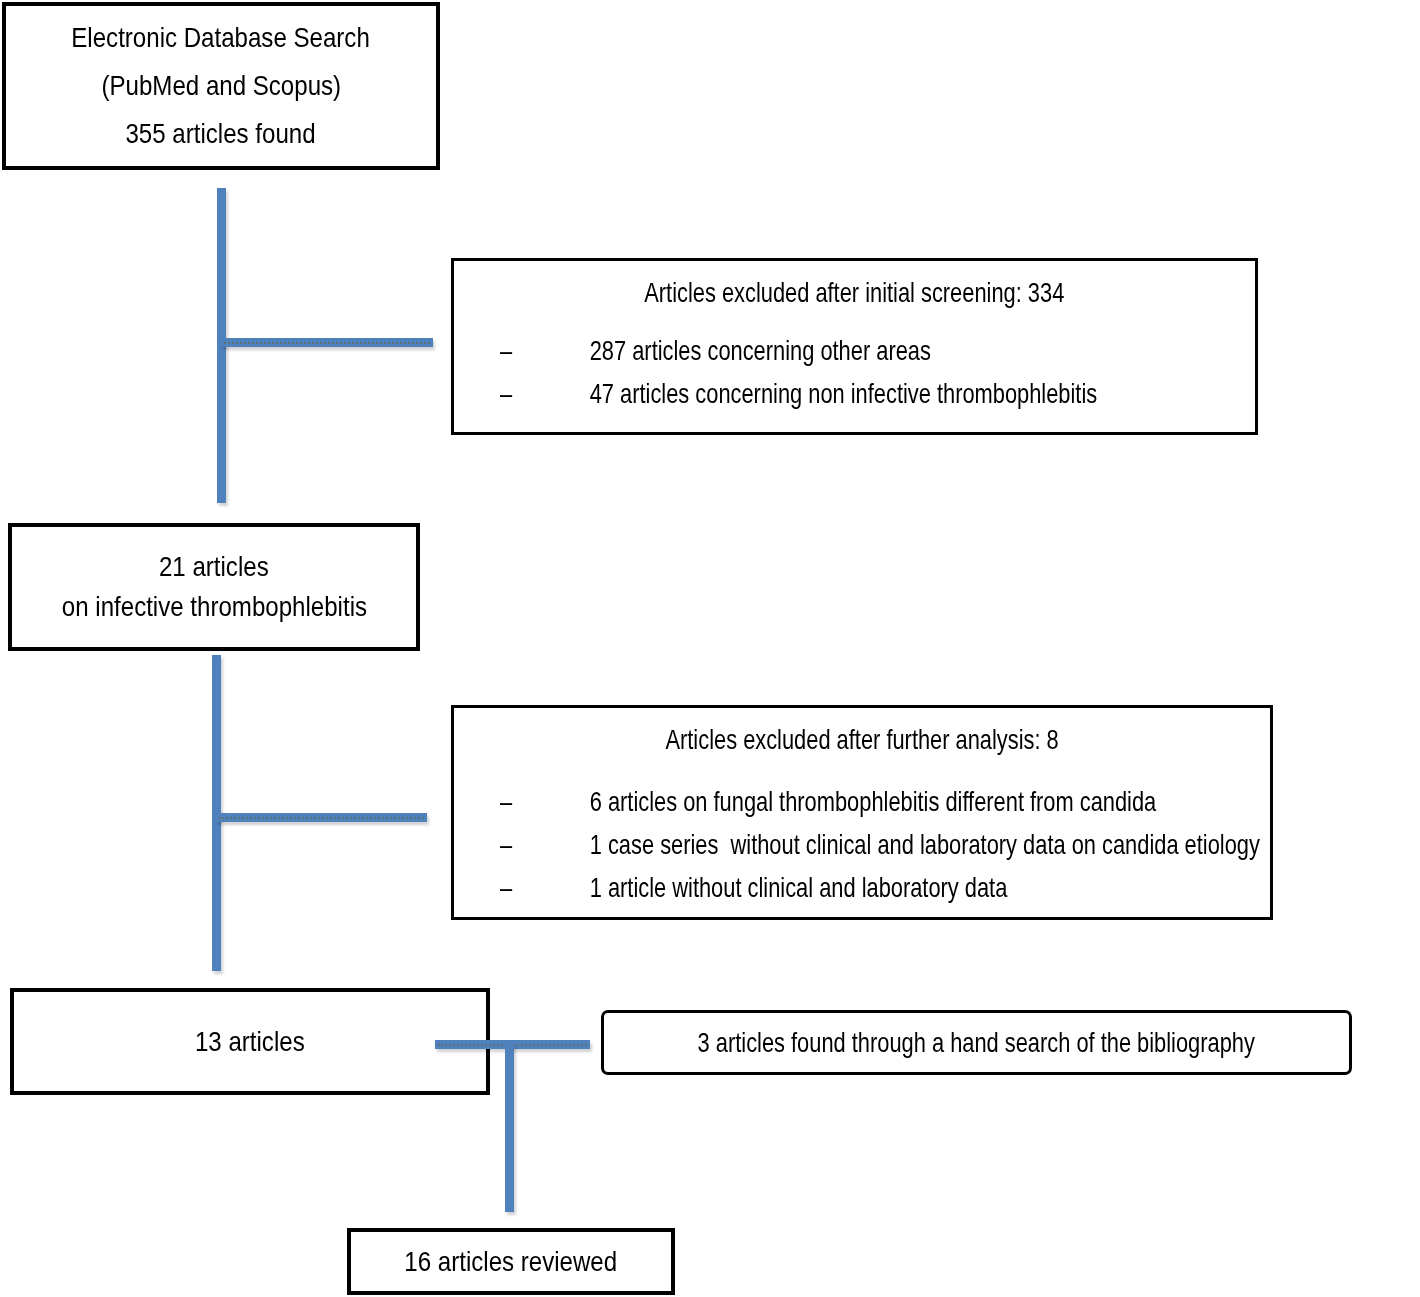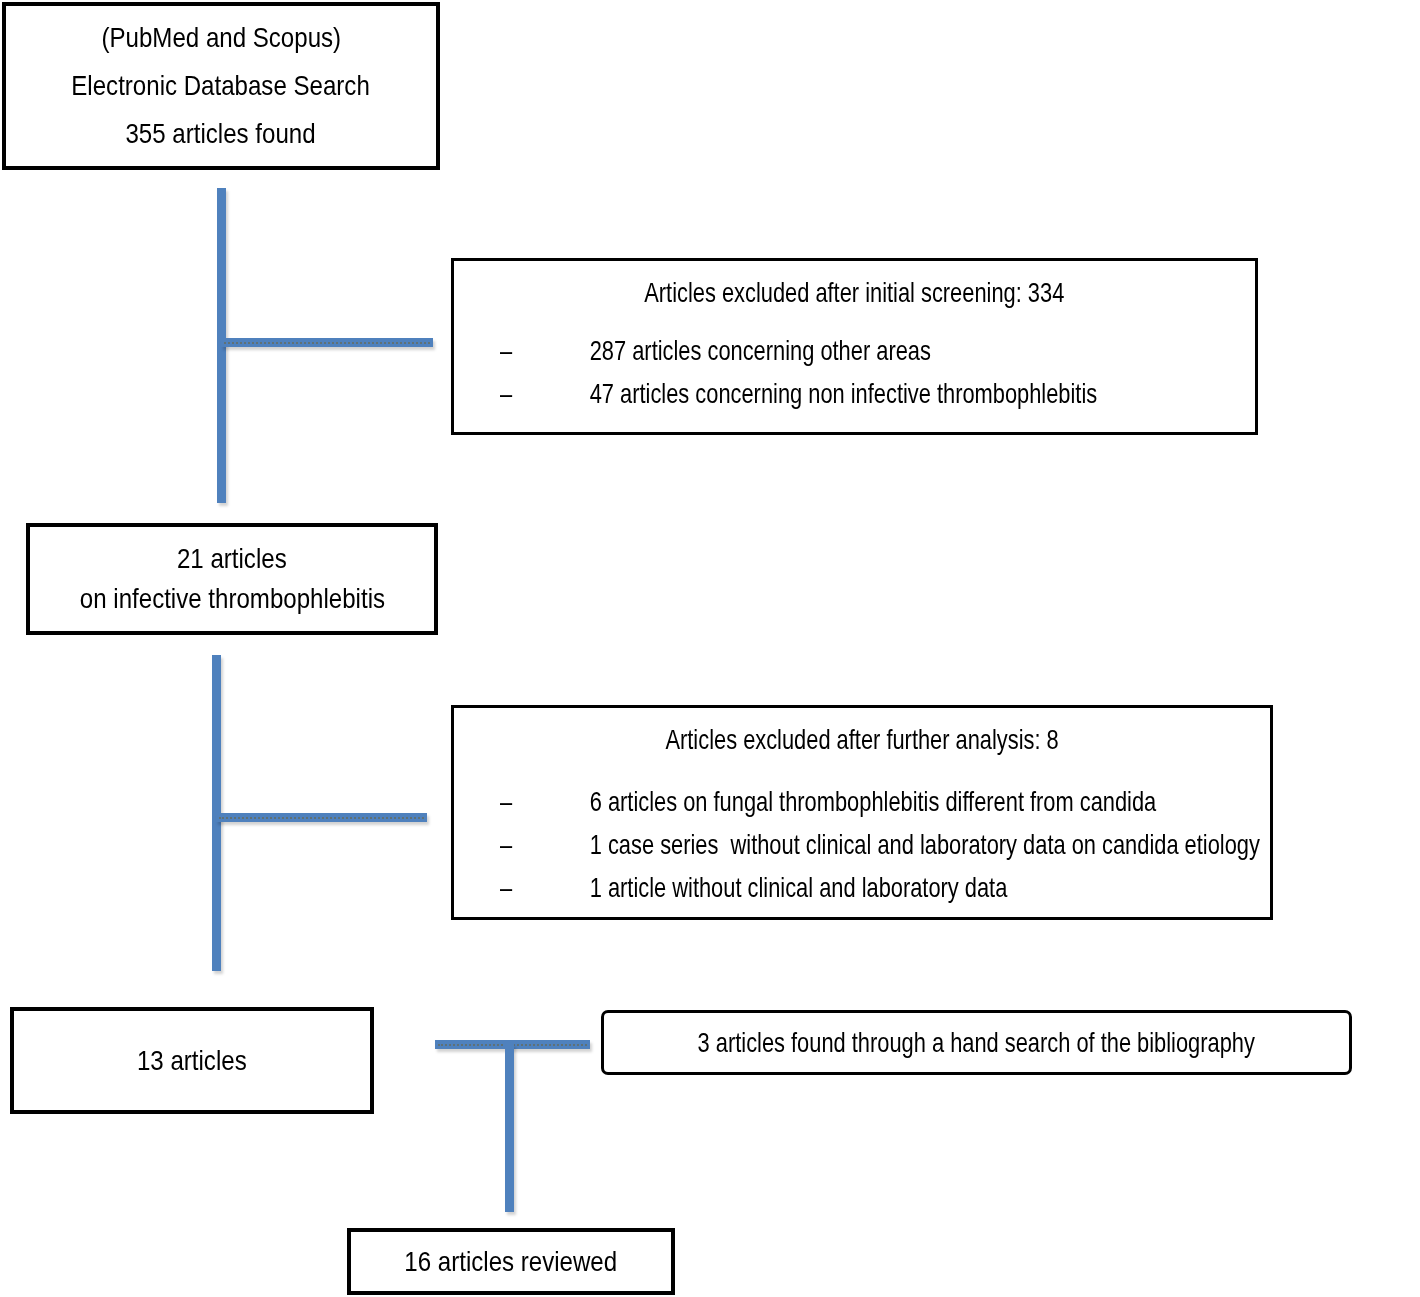"(PubMed and Scopus)" div { order: before "Electronic Database Search" -> after "Electronic Database Search" }
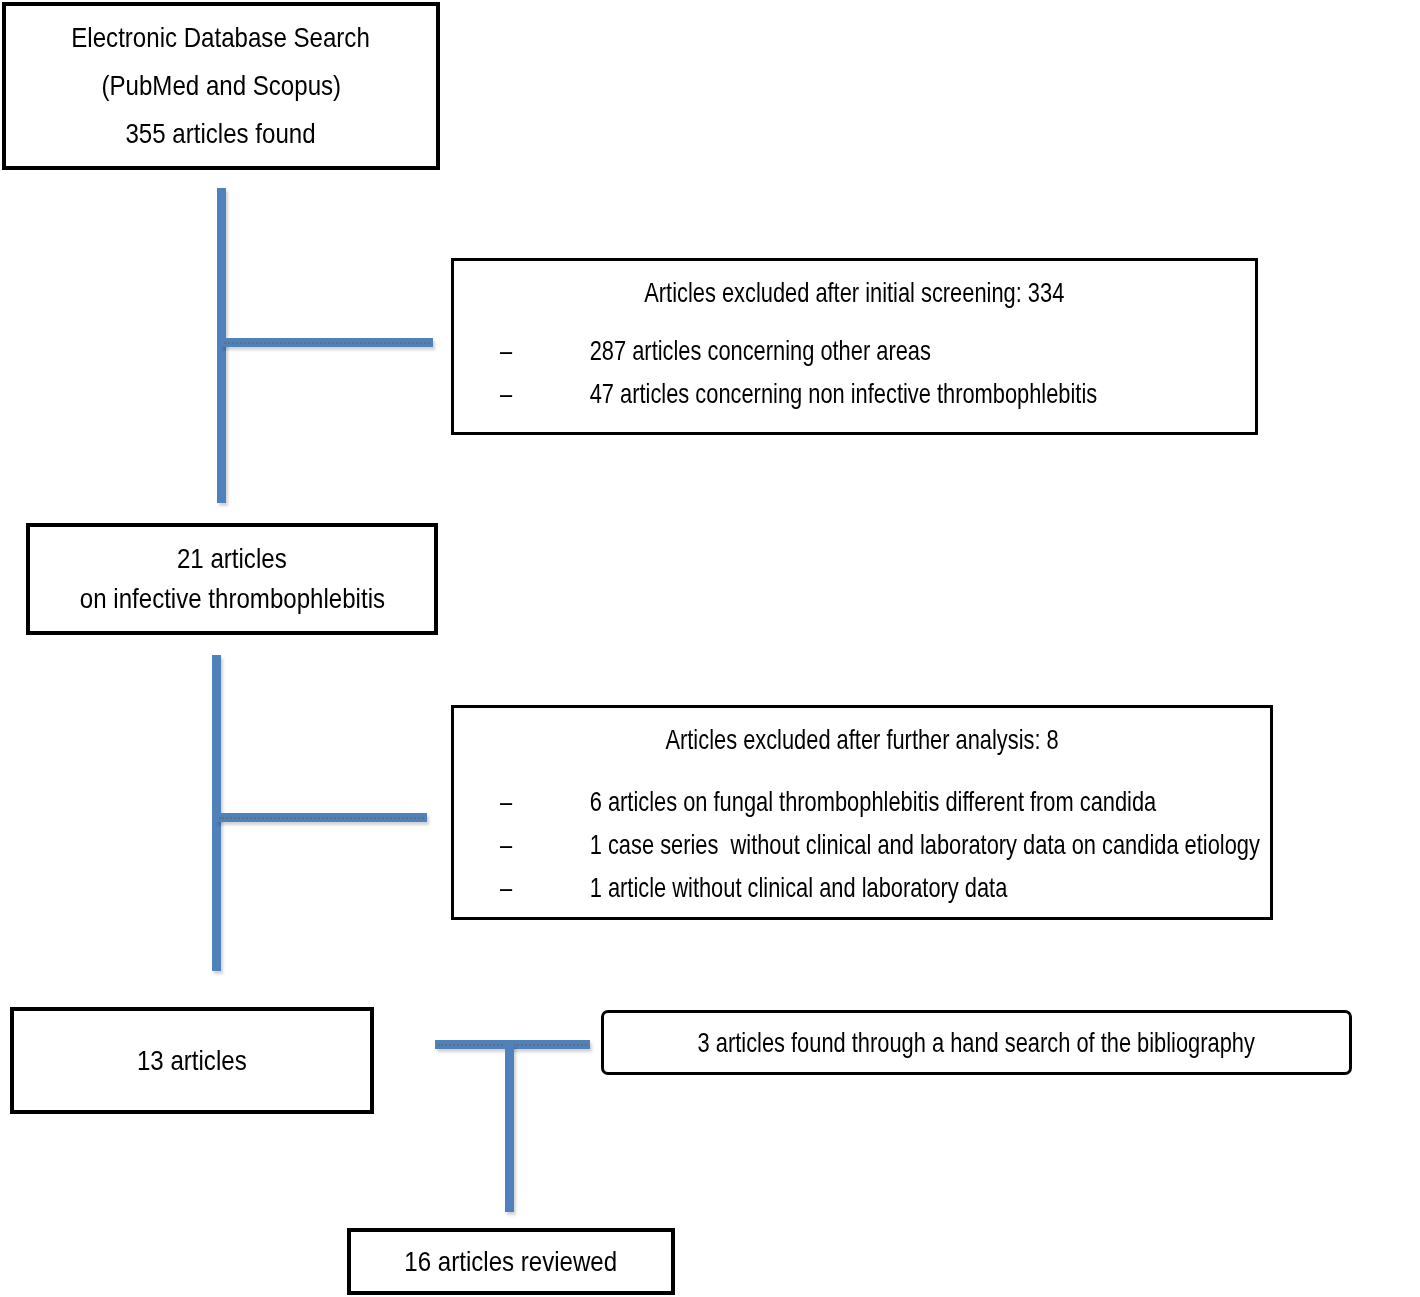"21 articles" #box-infective { height: 112px -> 128px; left: 26px -> 8px }
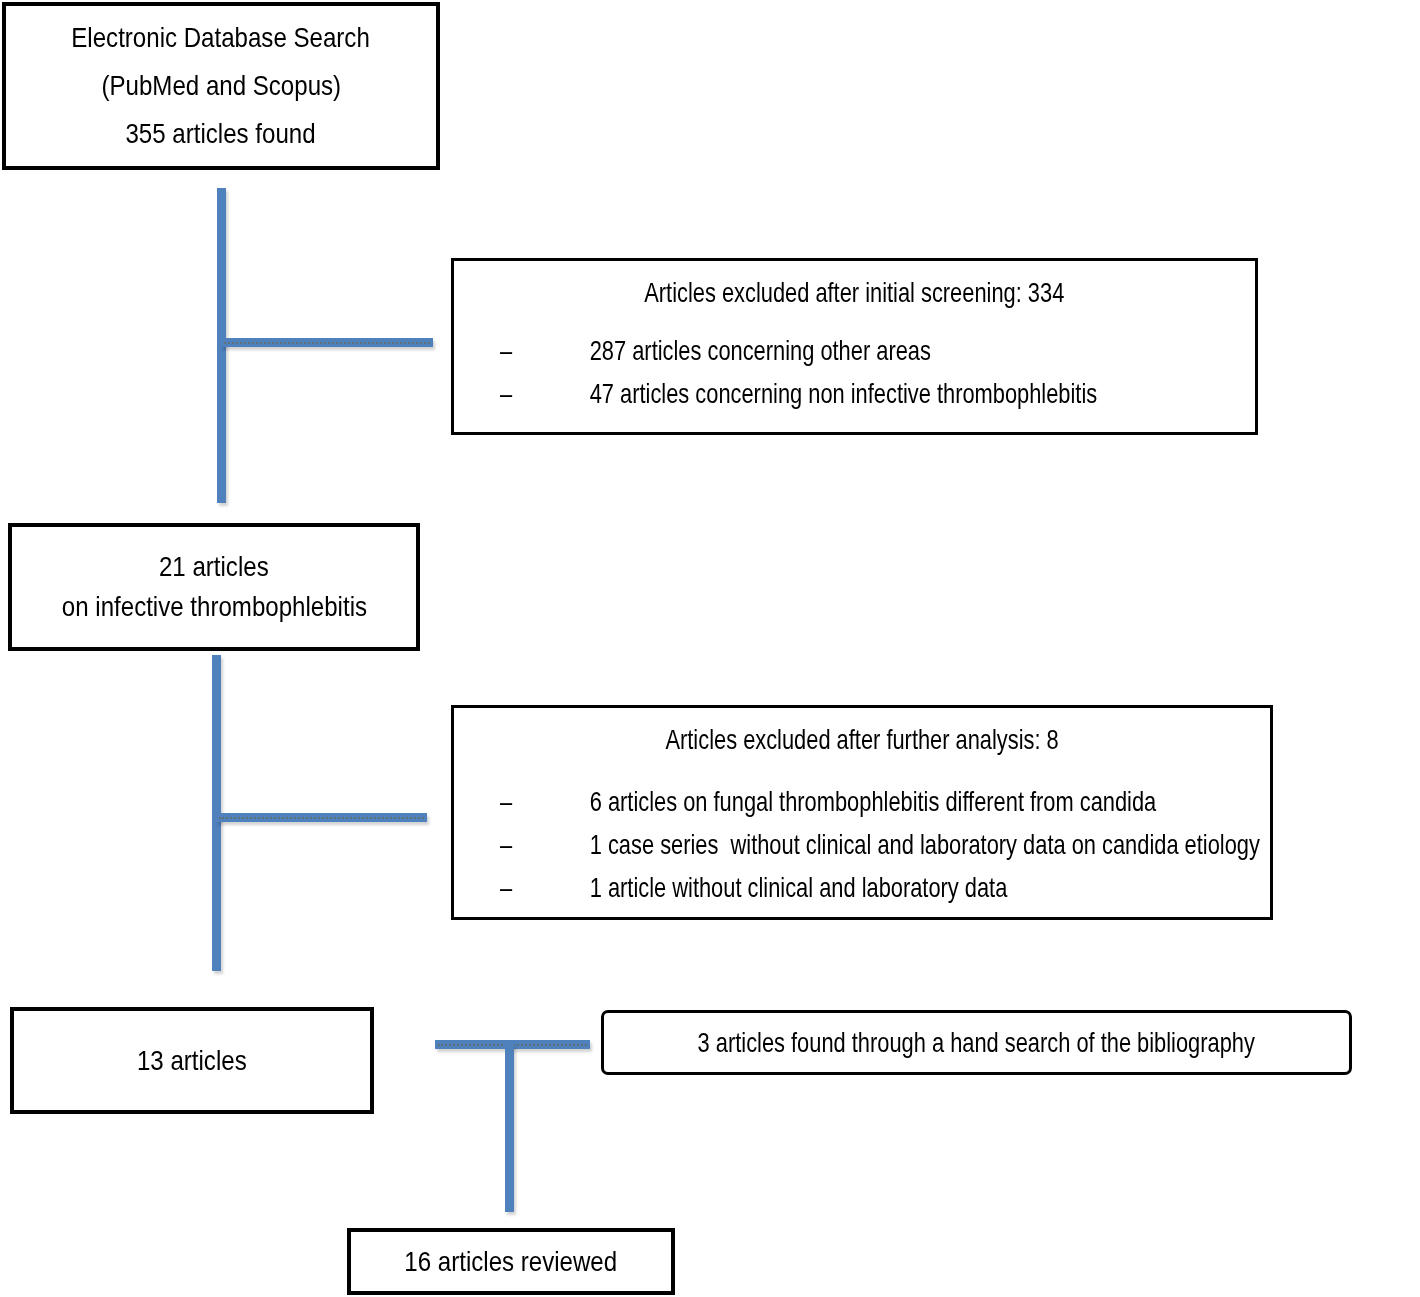"13 articles" #box-candida { margin-top: 19px -> none; width: 364px -> 480px }
